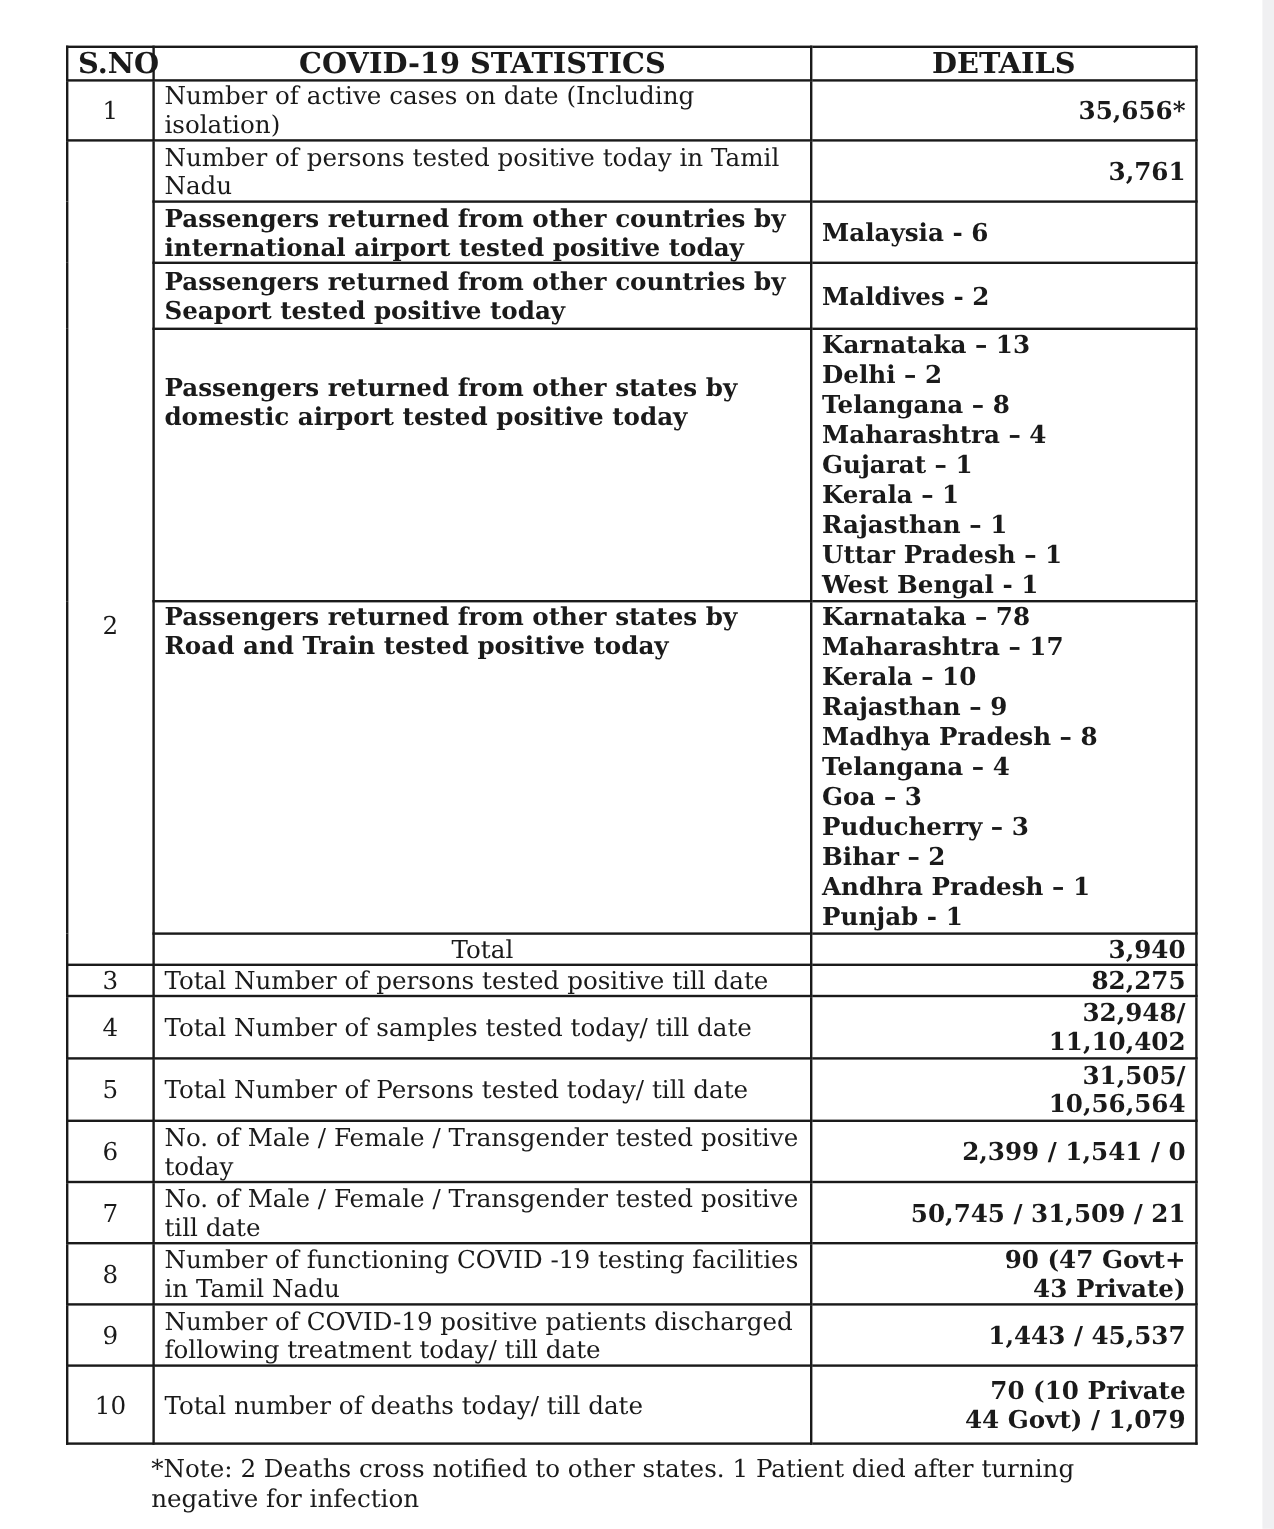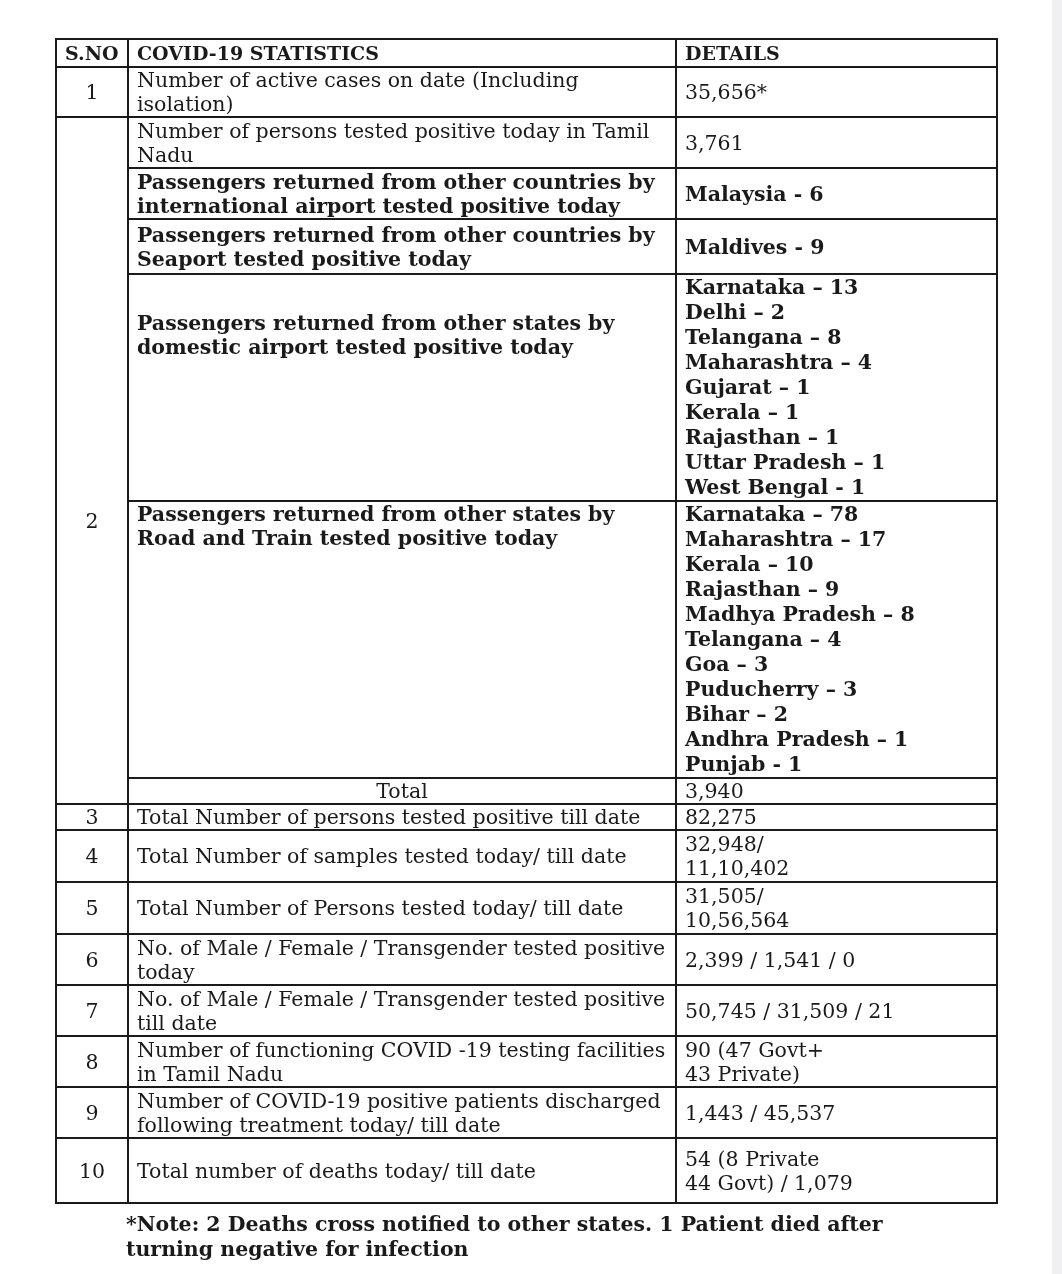"S.NO" th { font-size: 19px -> 24px; text-align: left -> center }
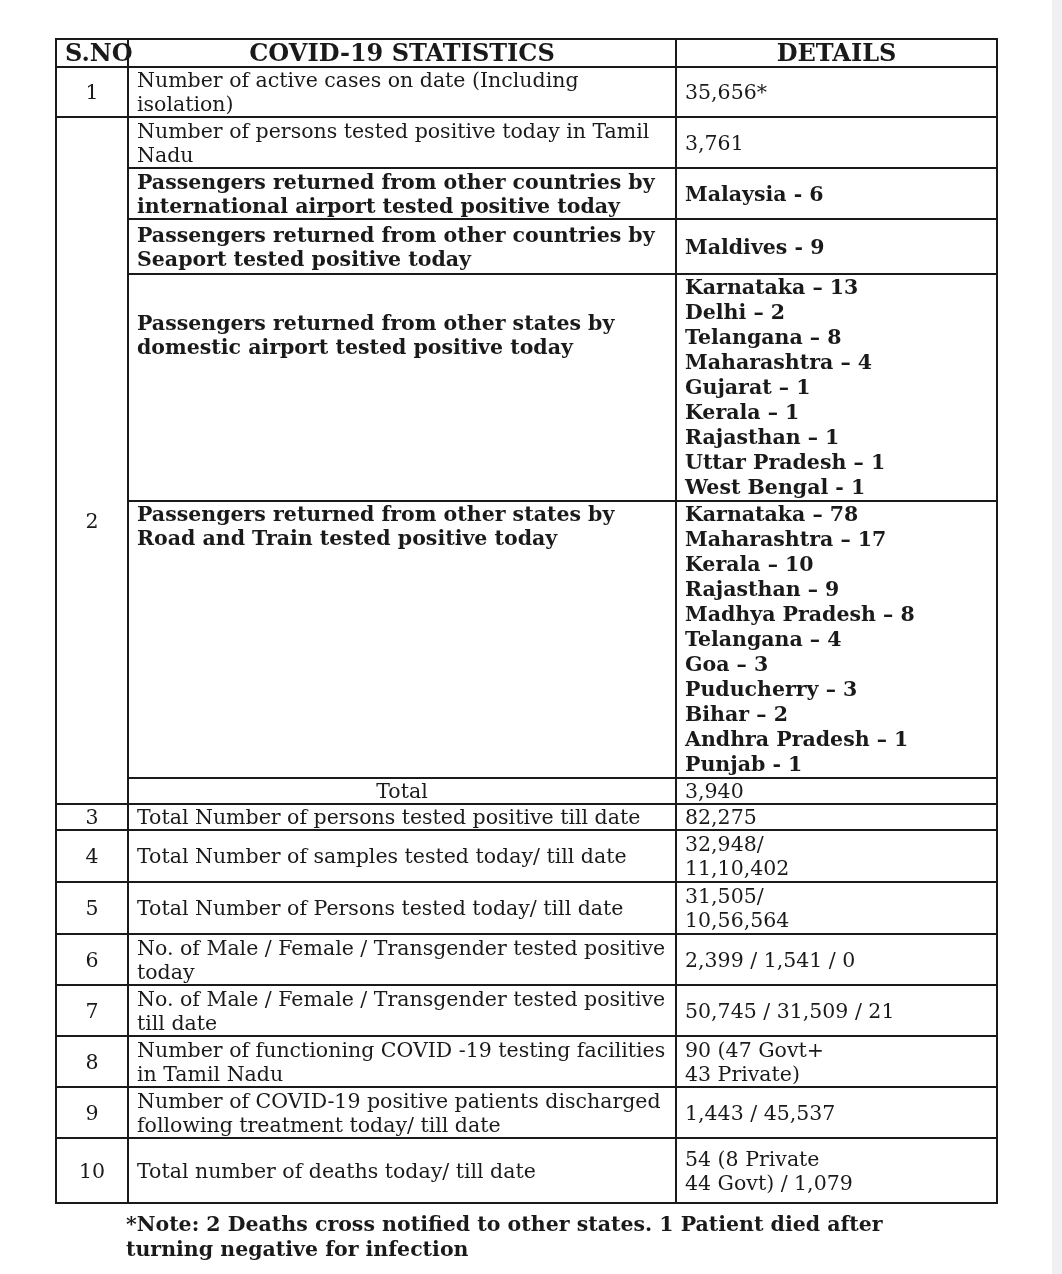"35,656*" td.det { font-weight: none -> bold; text-align: left -> right }
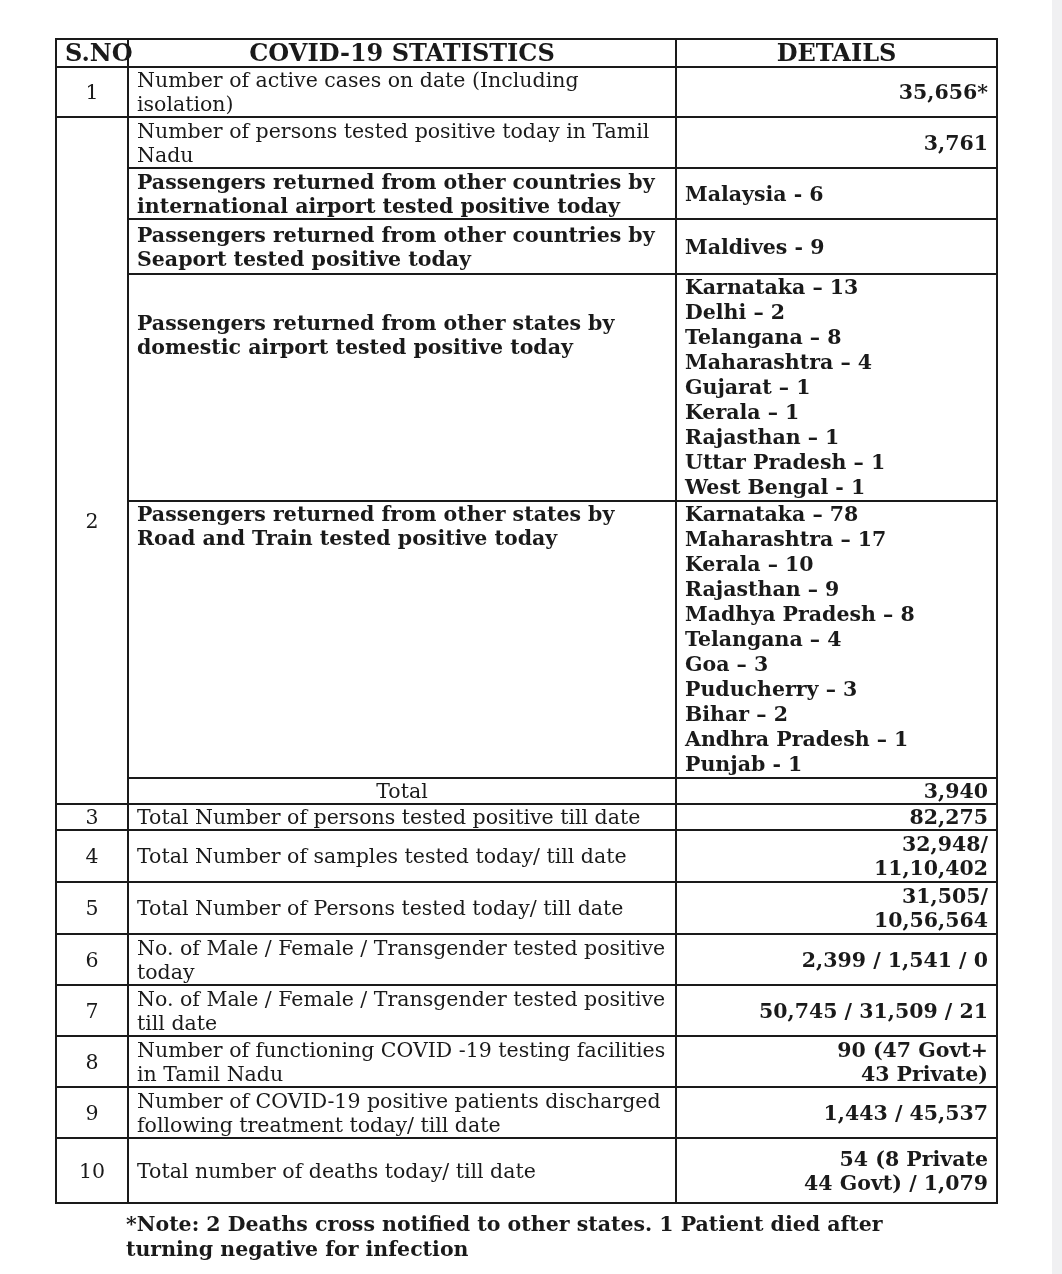"Maldives - 9" td.det-left { text: 9 -> 2 }
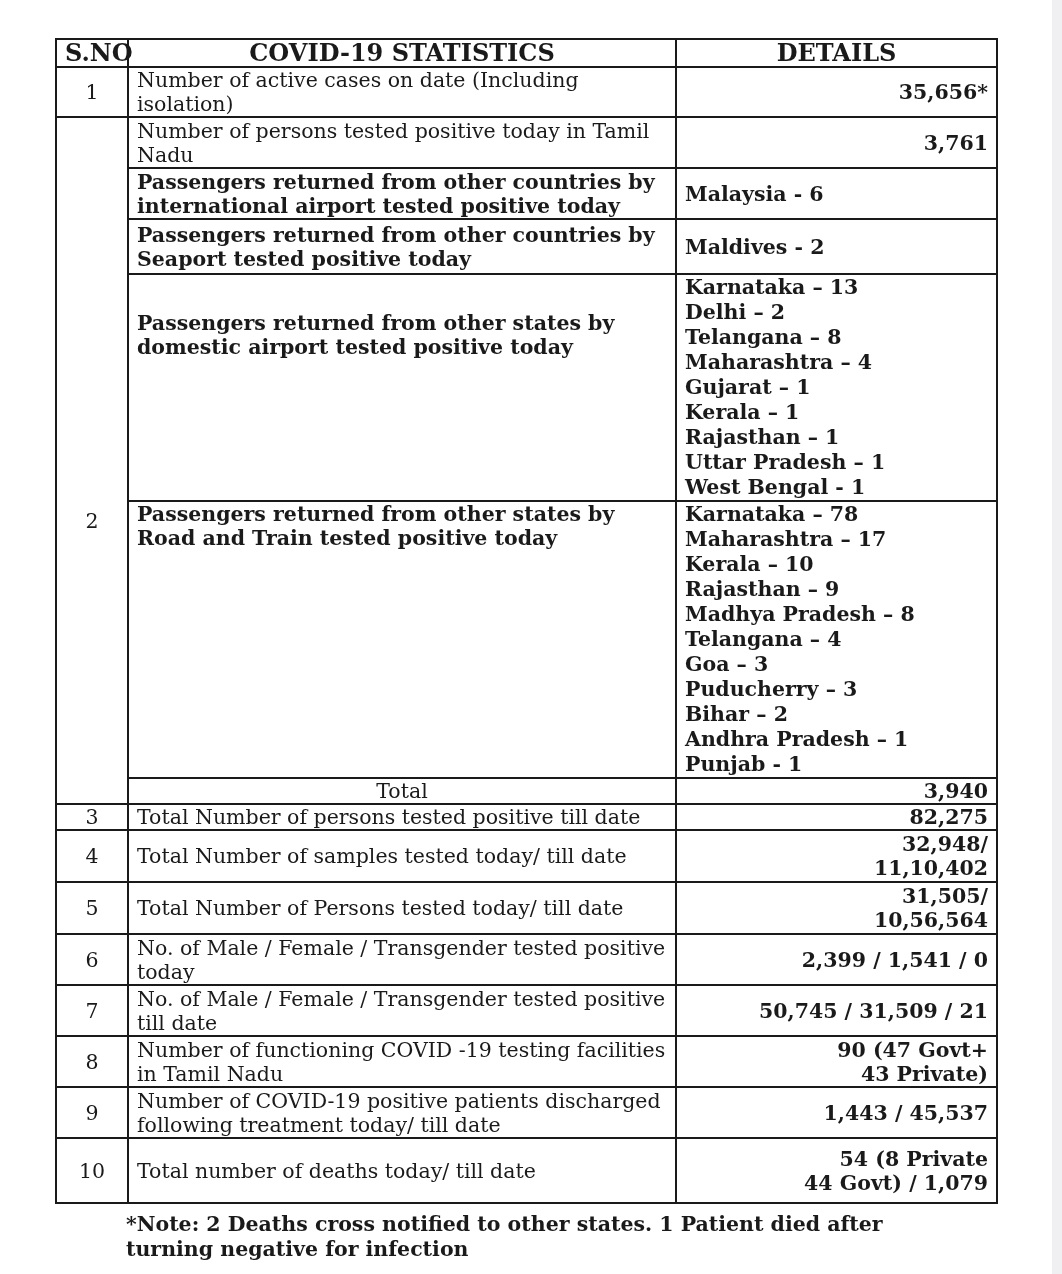"54 (8 Private" div { text: 54 (8 -> 70 (10 }
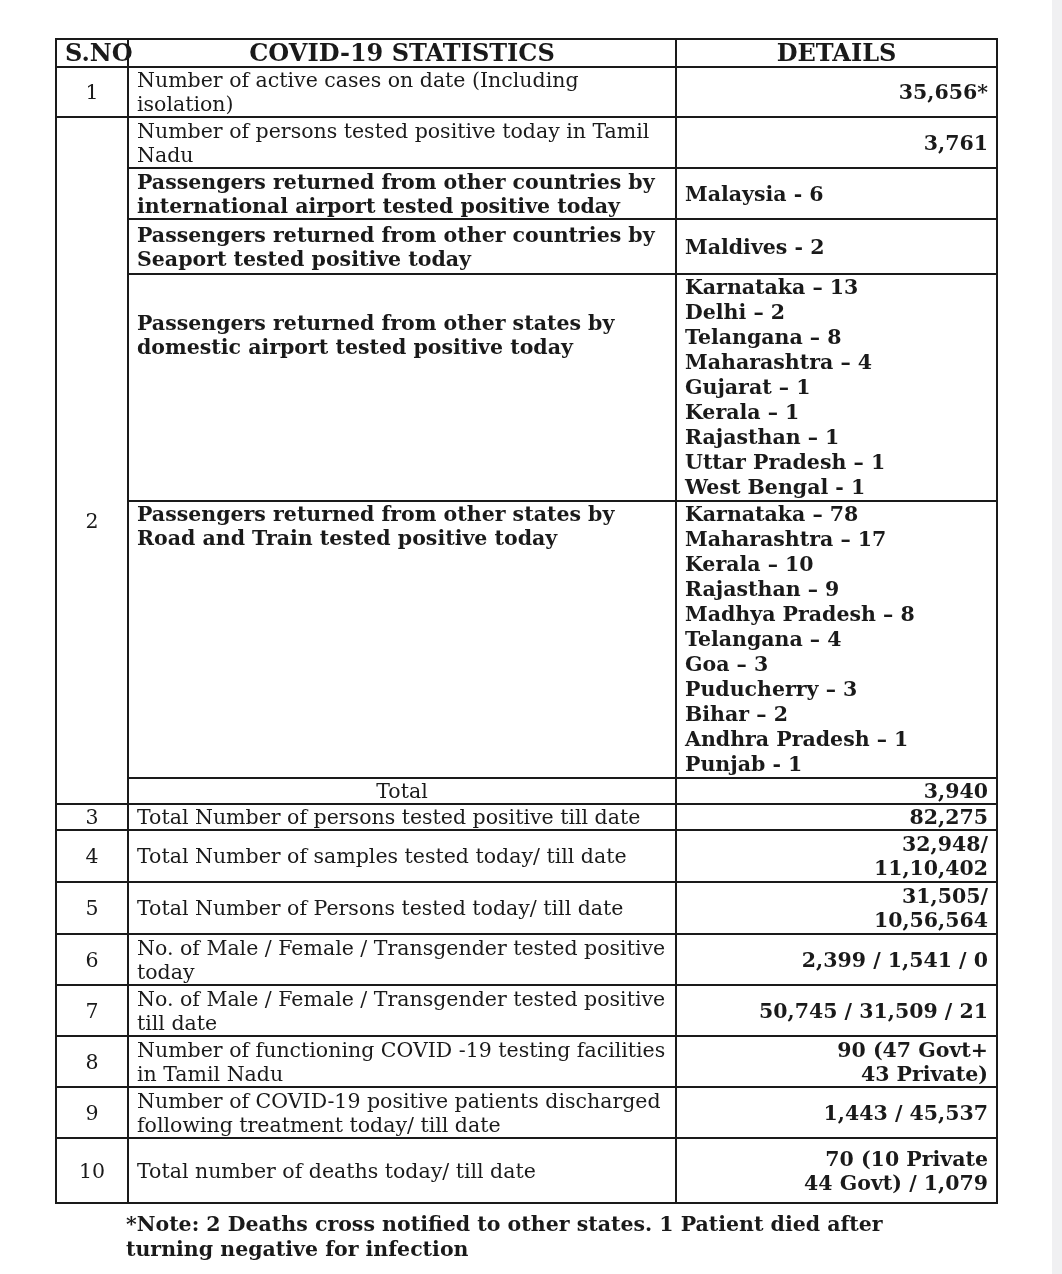"*Note: 2 Deaths cross notified" .note { font-weight: bold -> none }
